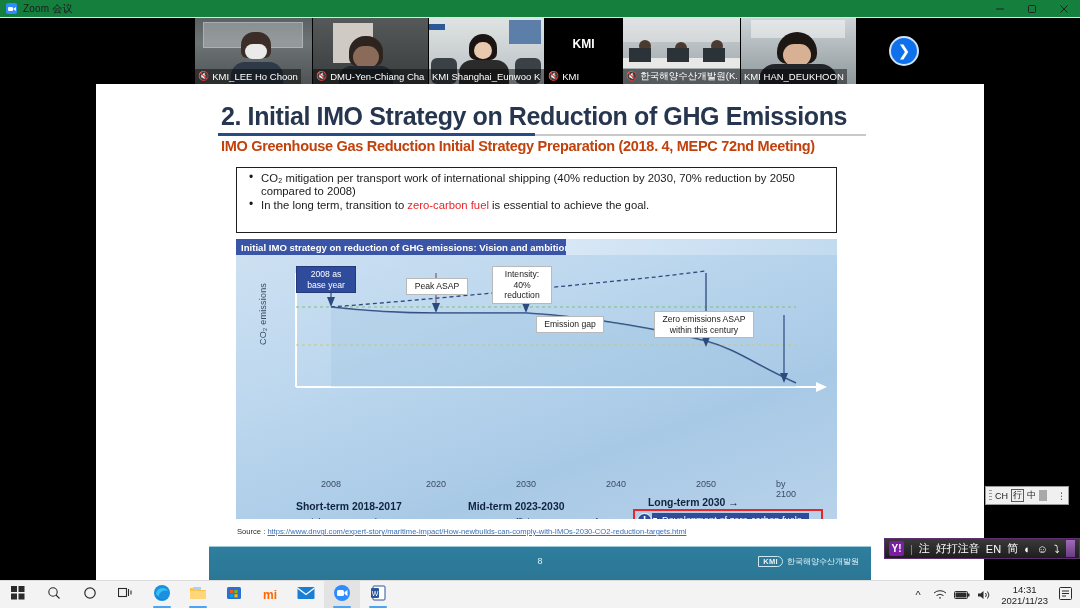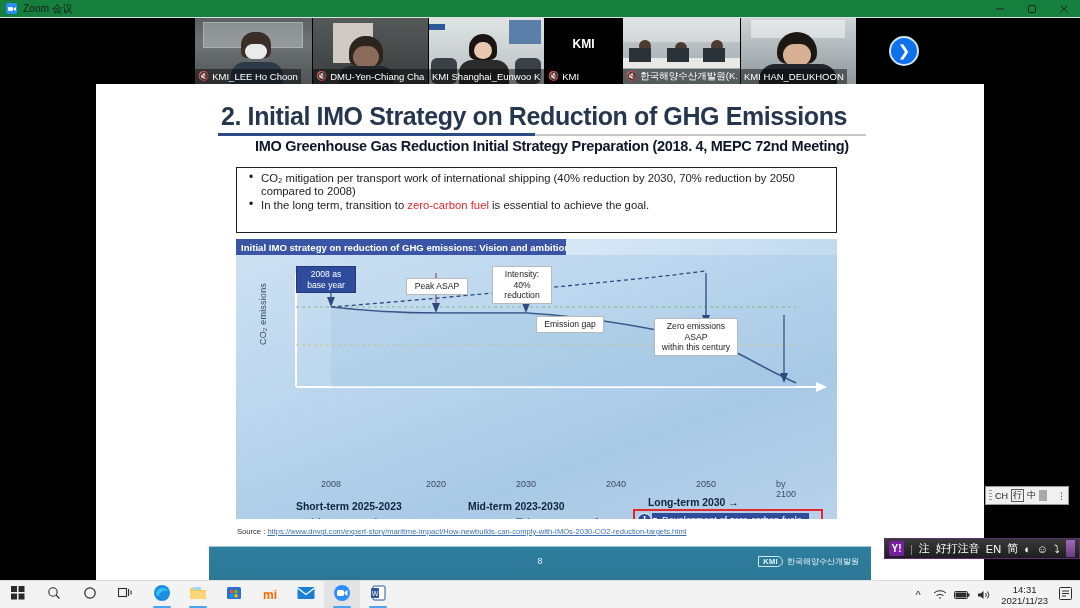"IMO Greenhouse Gas Reduction Initial" .slide-sub { color: #0f172a -> #c2410c; margin-left: 34px -> none }
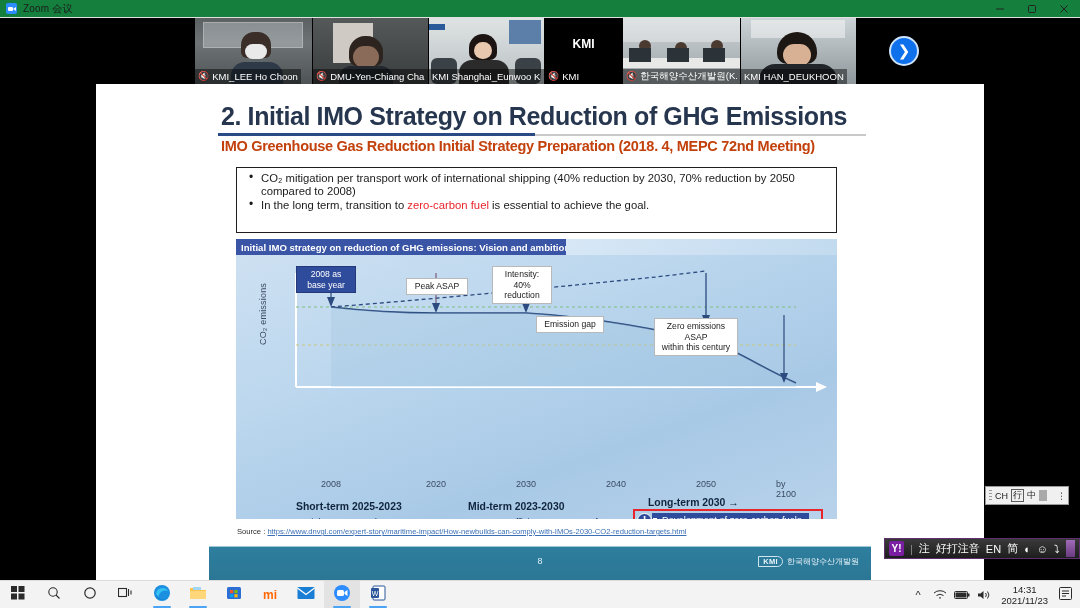"Zero emissions ASAP" div.callout { margin-top: 7px -> none; width: 84px -> 100px }
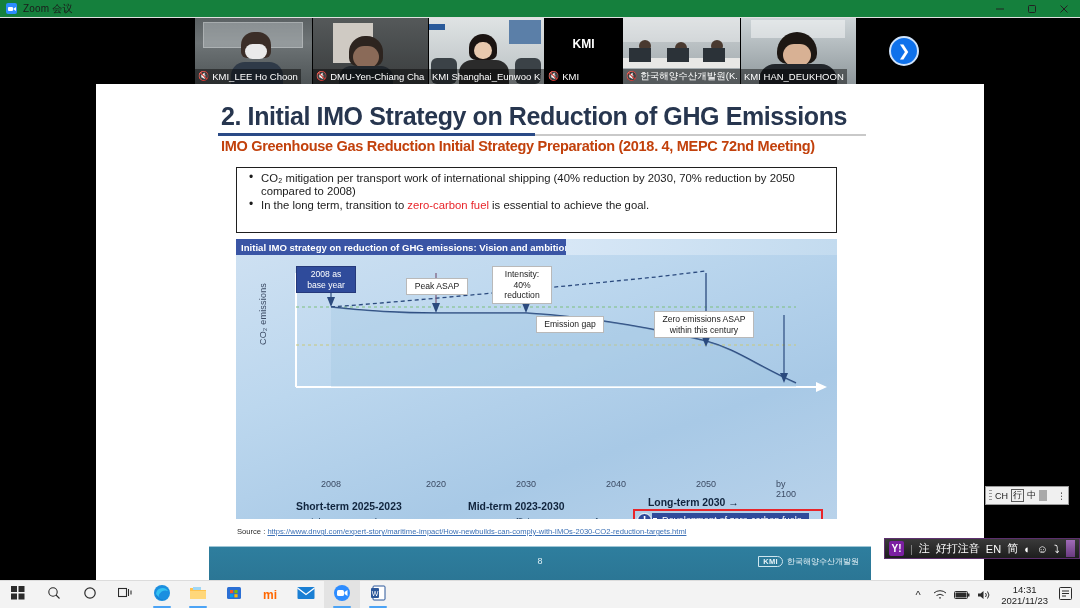"Short-term 2025-2023" h4 { text: 2025-2023 -> 2018-2017 }
